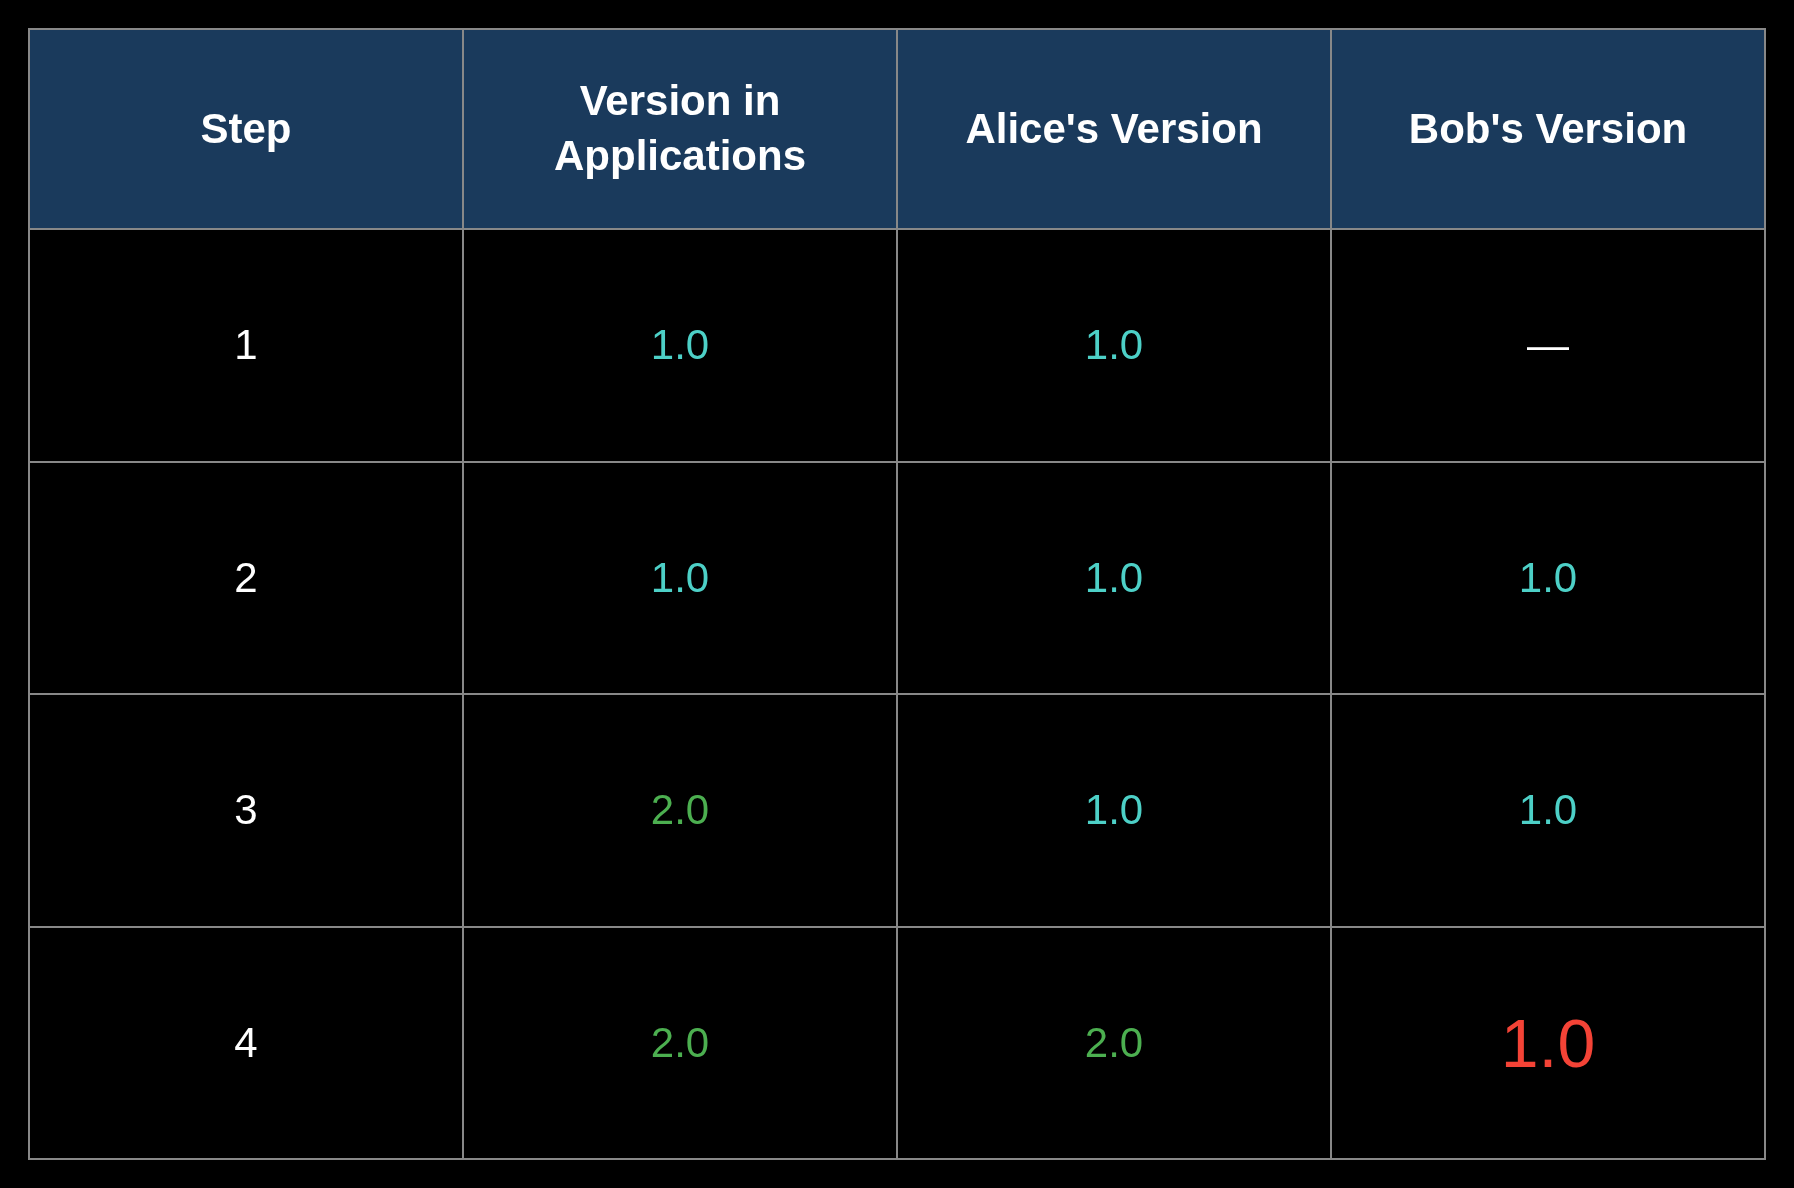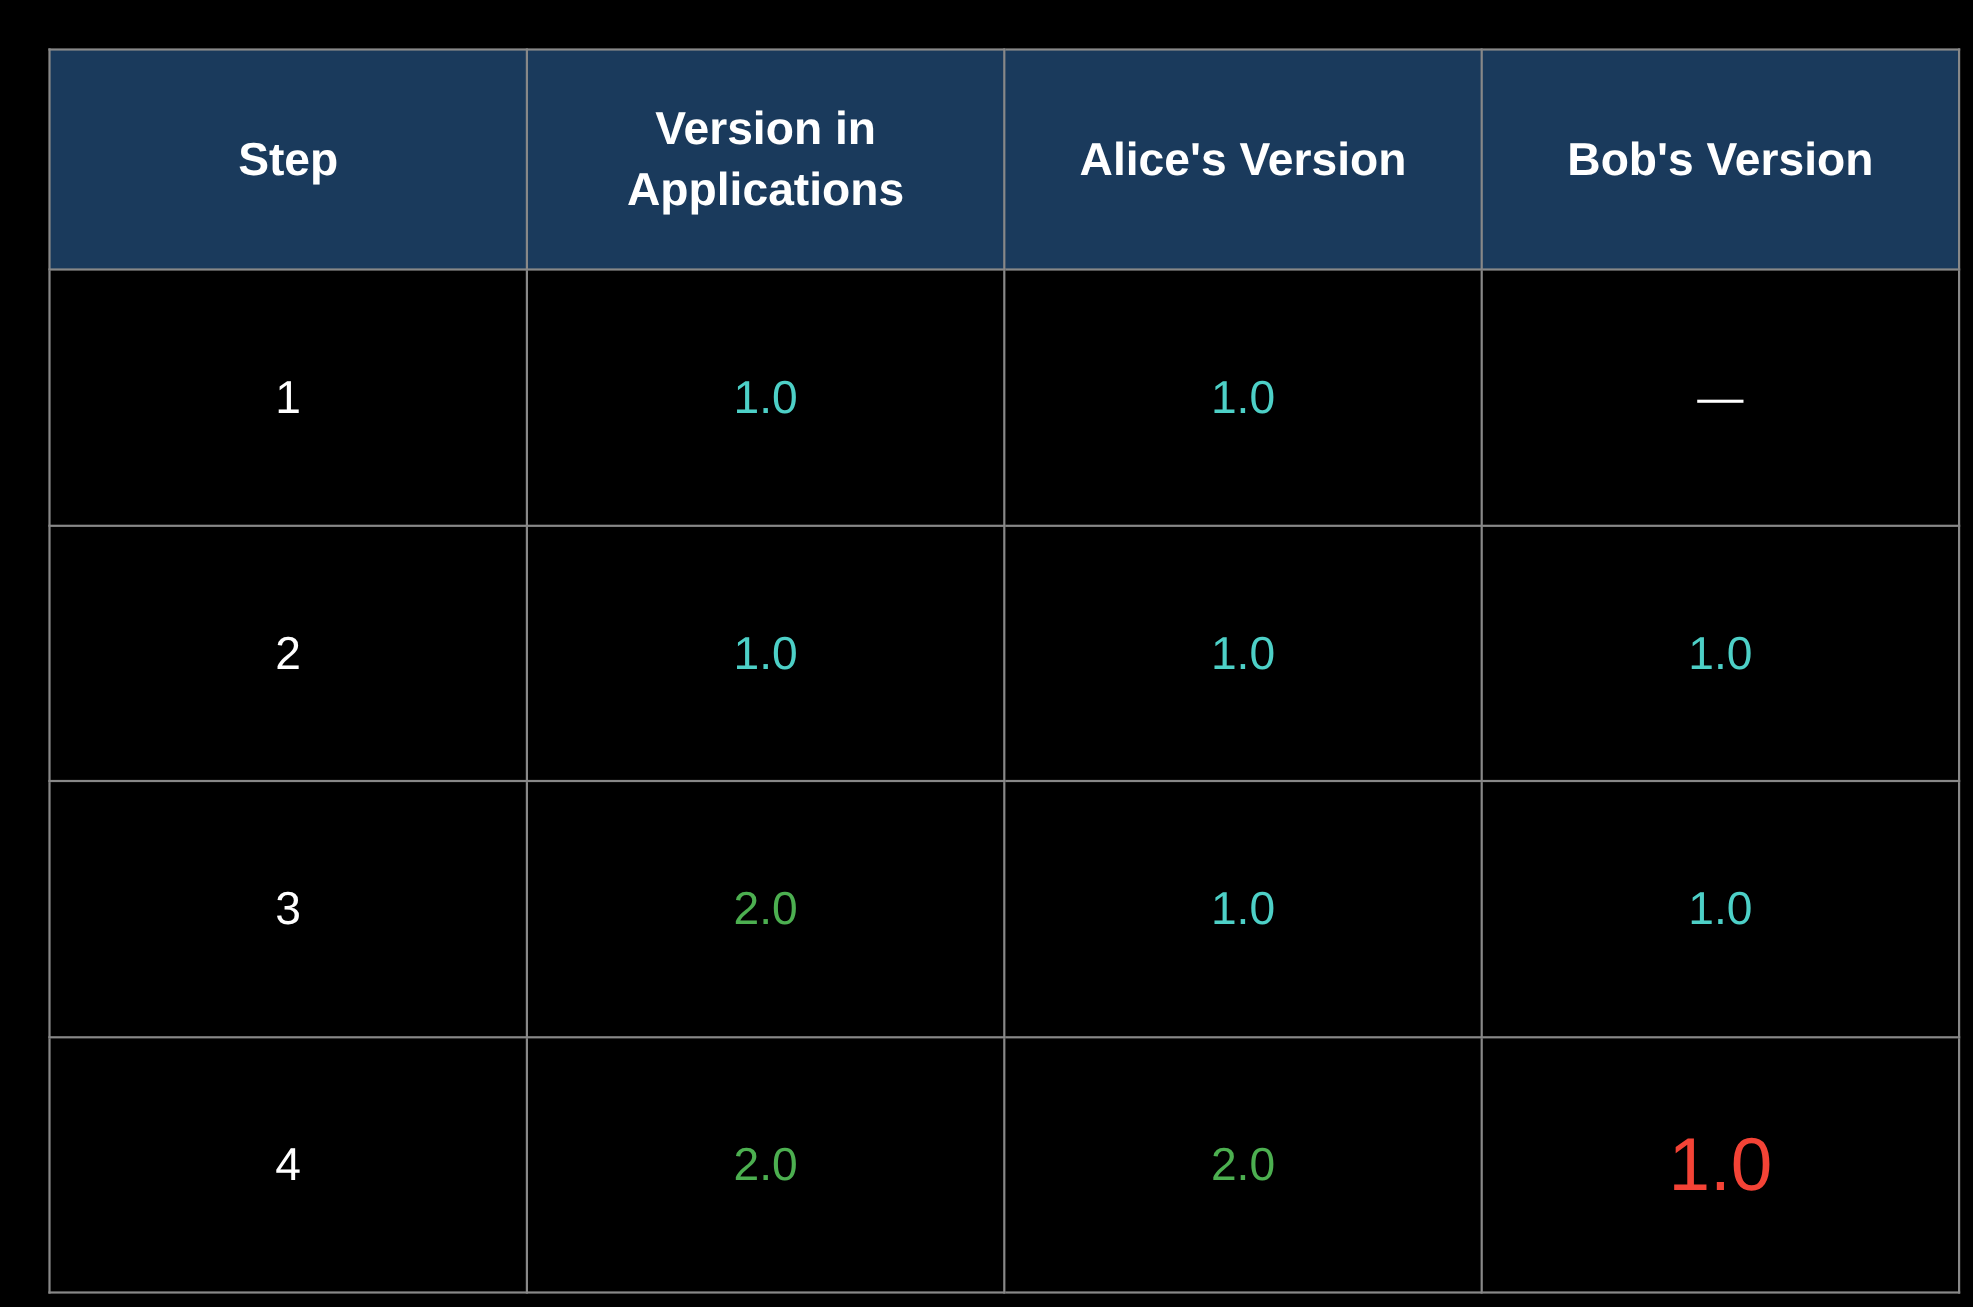"Step" * { padding: 16px -> 0 }
